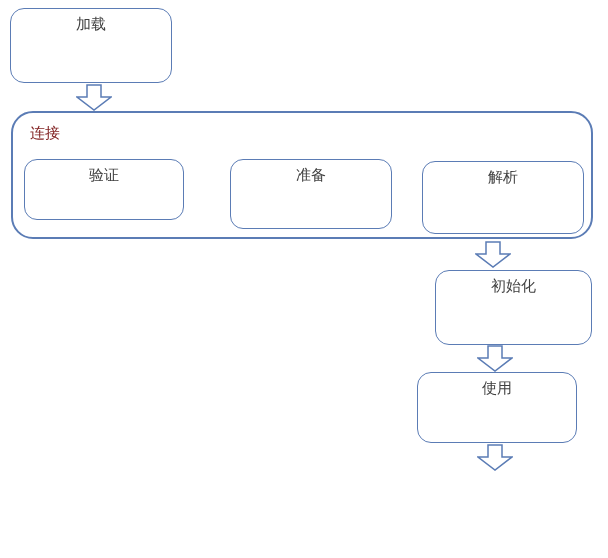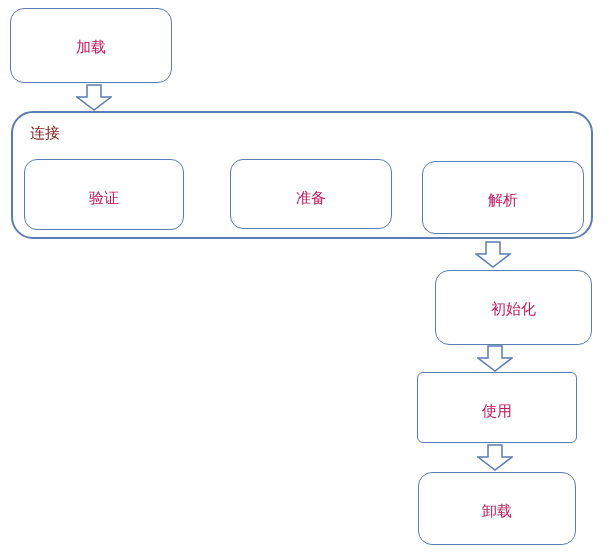"加载" .node { color: #be185d -> #404040; padding-top: 30px -> 7px }
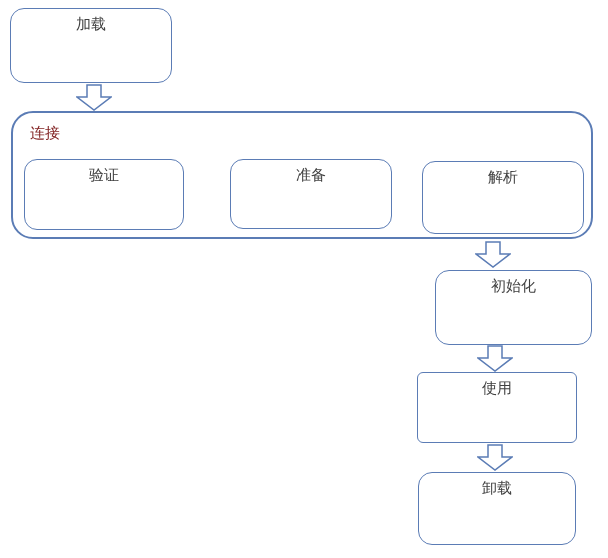"验证" #node-verify { height: 71px -> 61px }
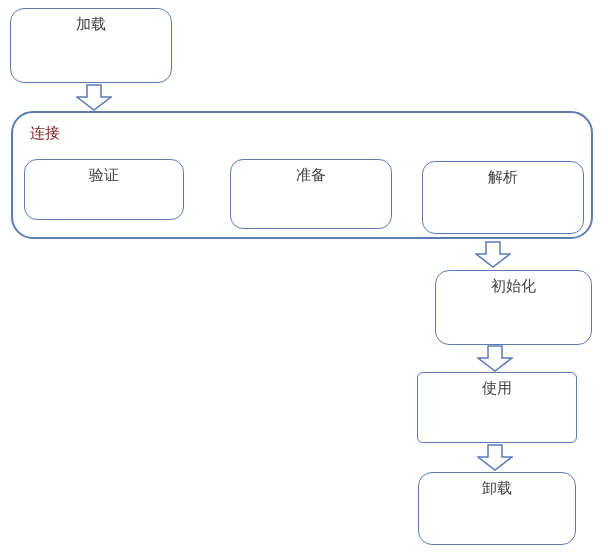"使用" #node-use { border-radius: 6px -> none }
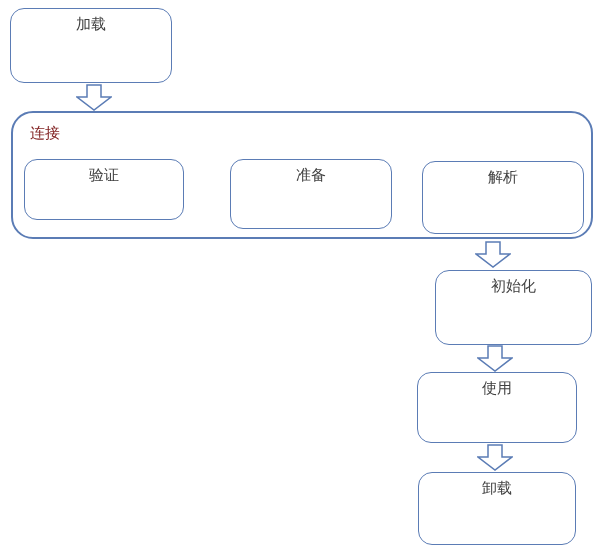"卸载" div.node { html: <div> <span>卸载</span> </div> -> none }
